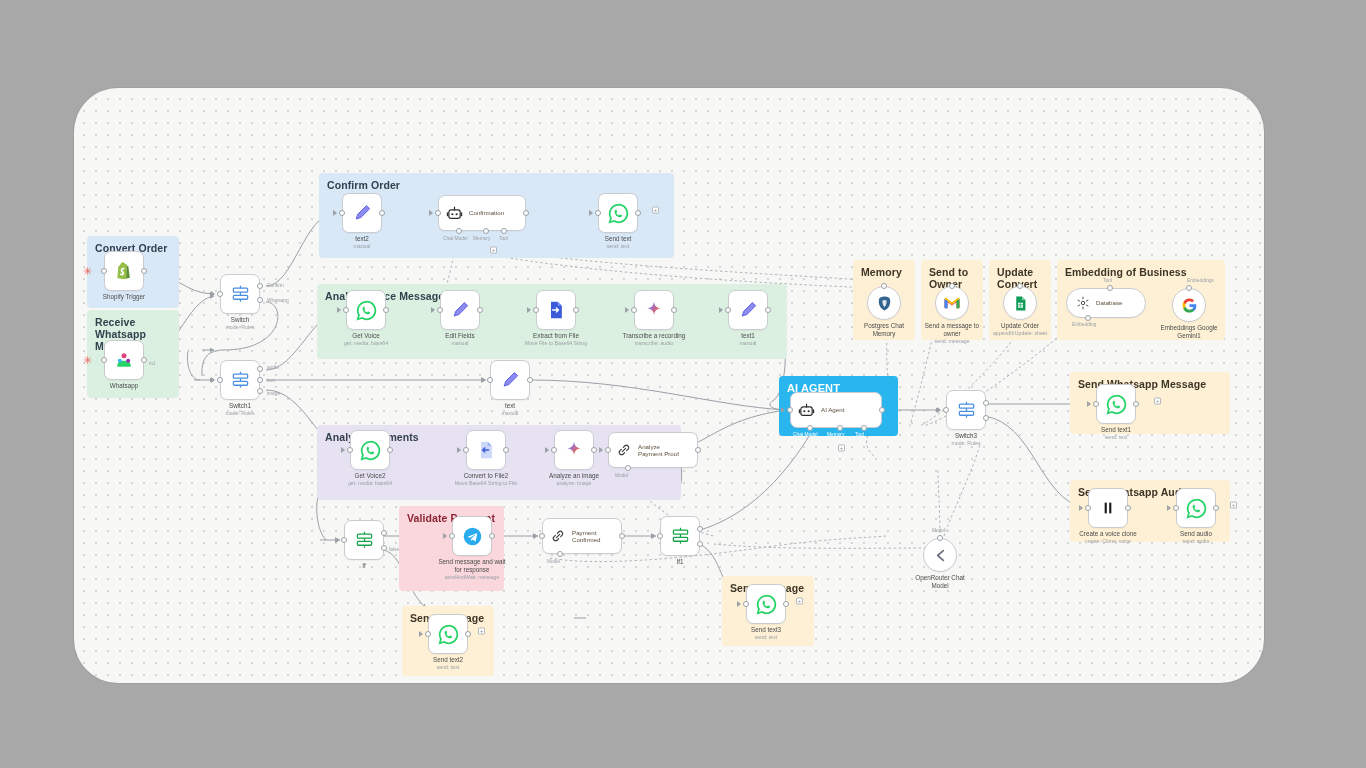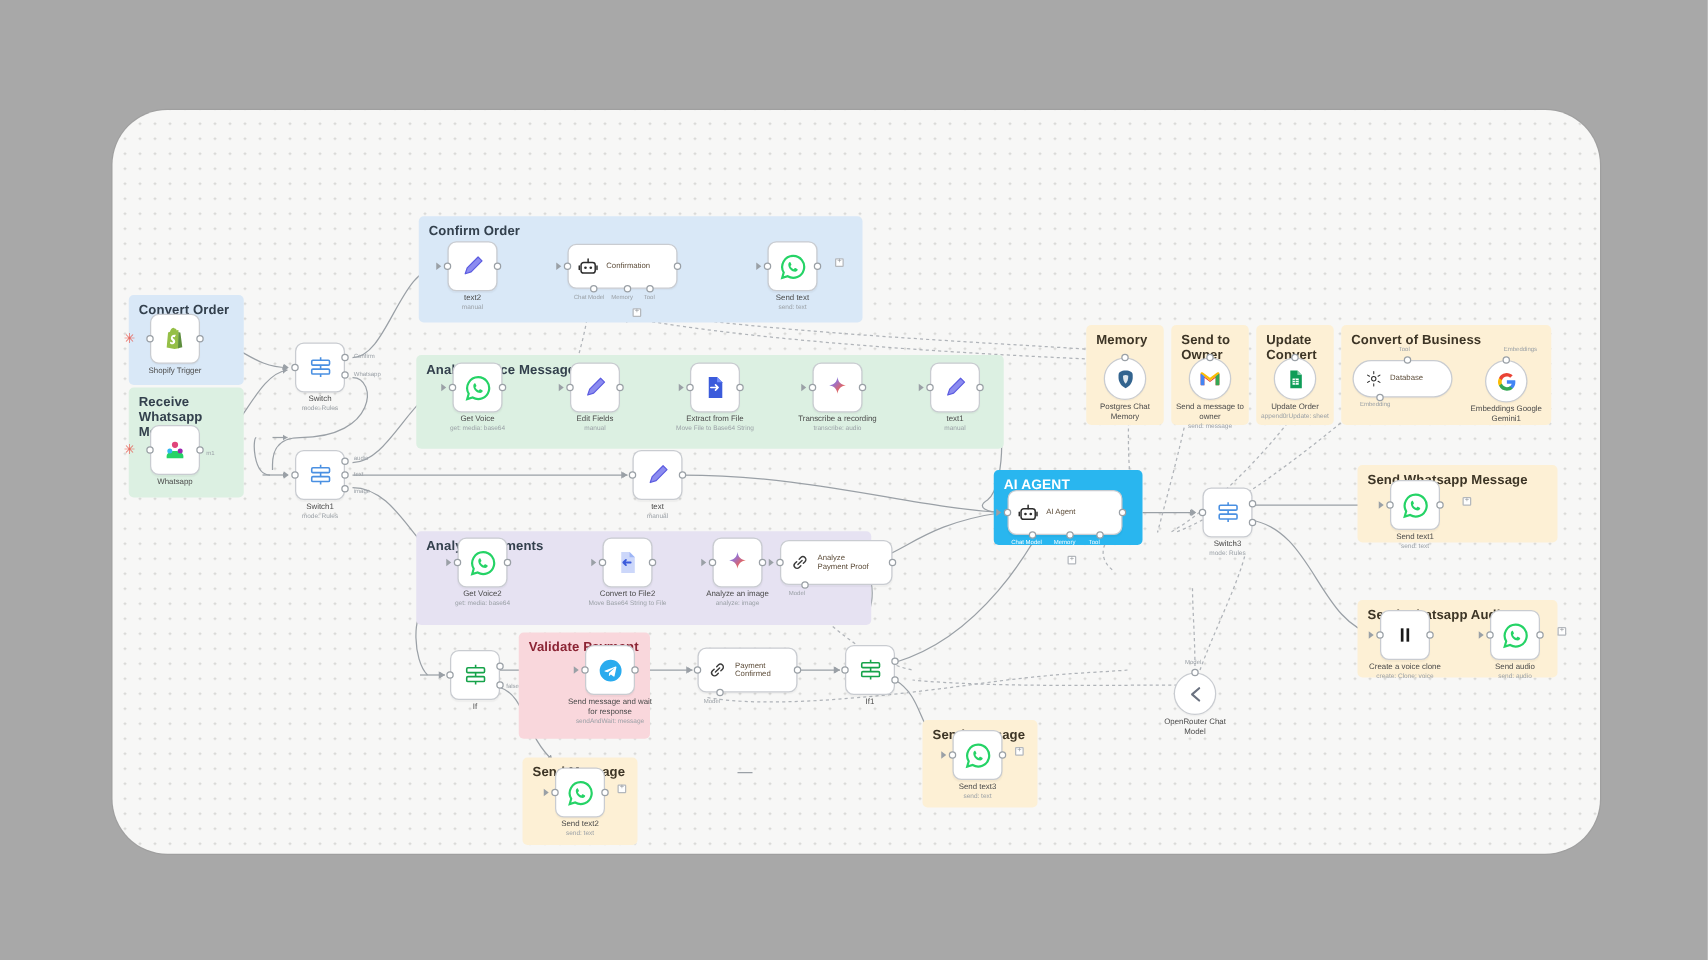"Confirm Order" #window { left: 90px -> 74px }
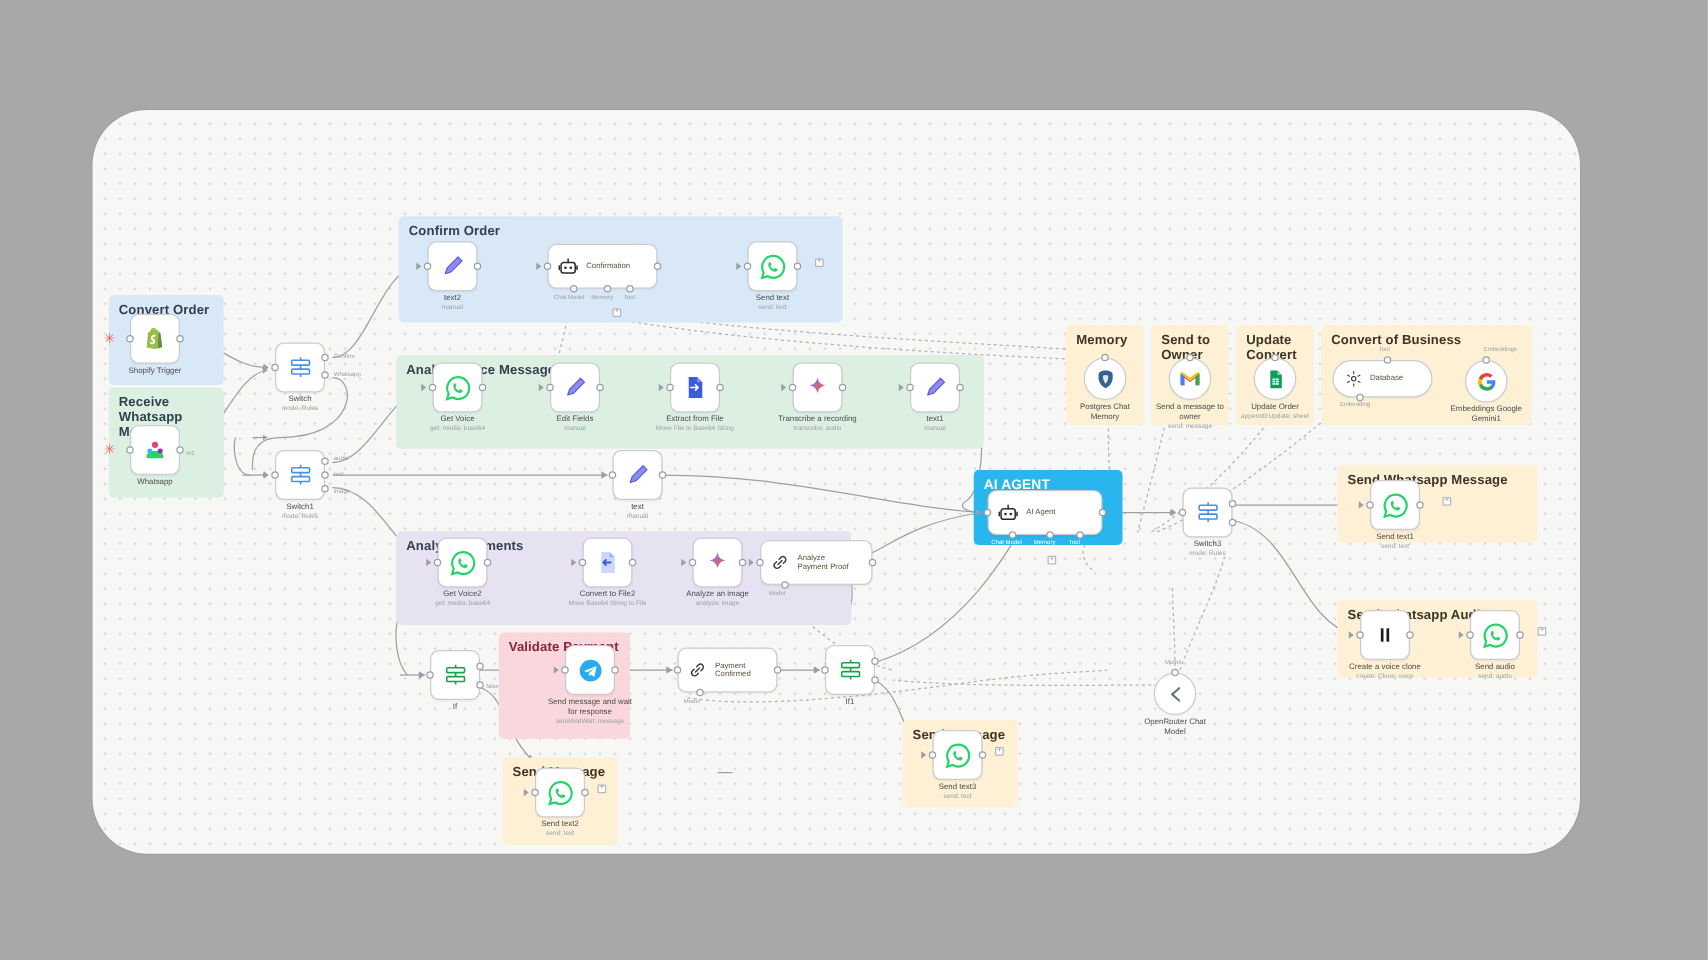"Convert of Business" div.frame-title { text: Convert -> Embedding }
